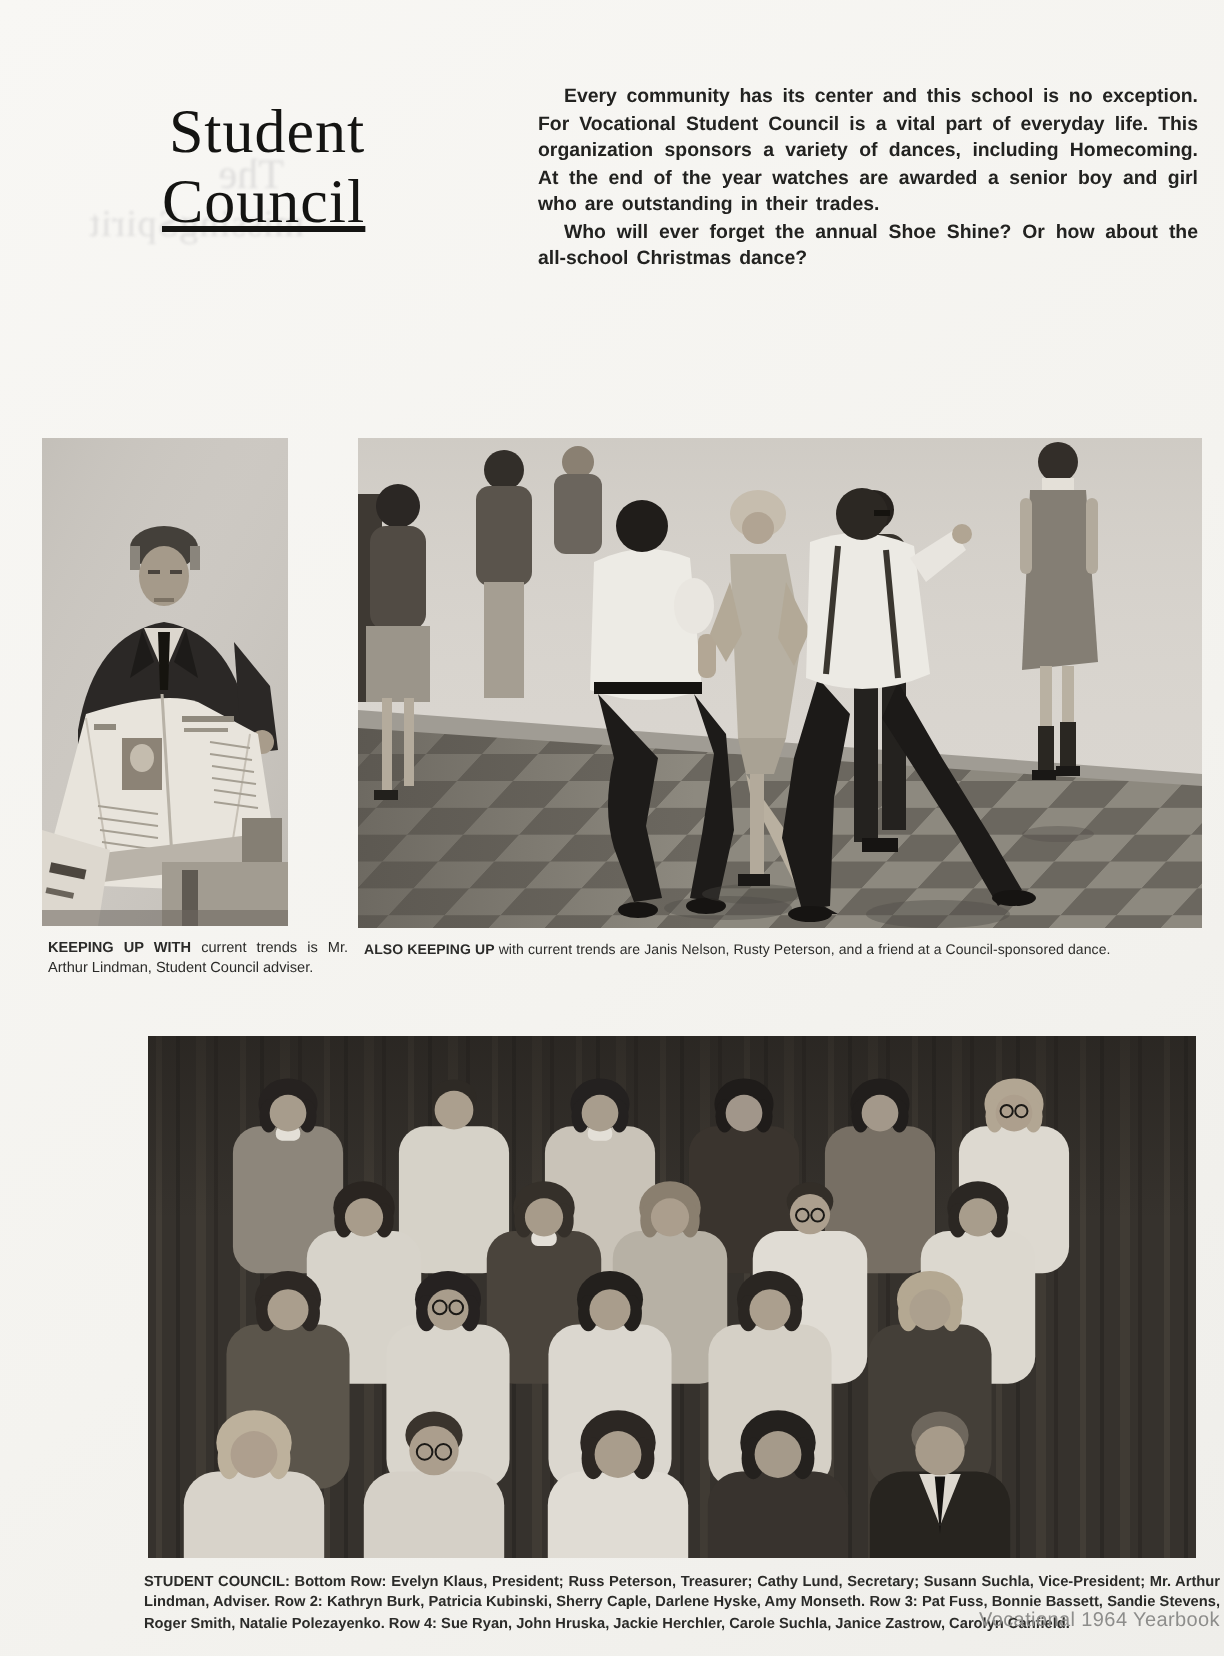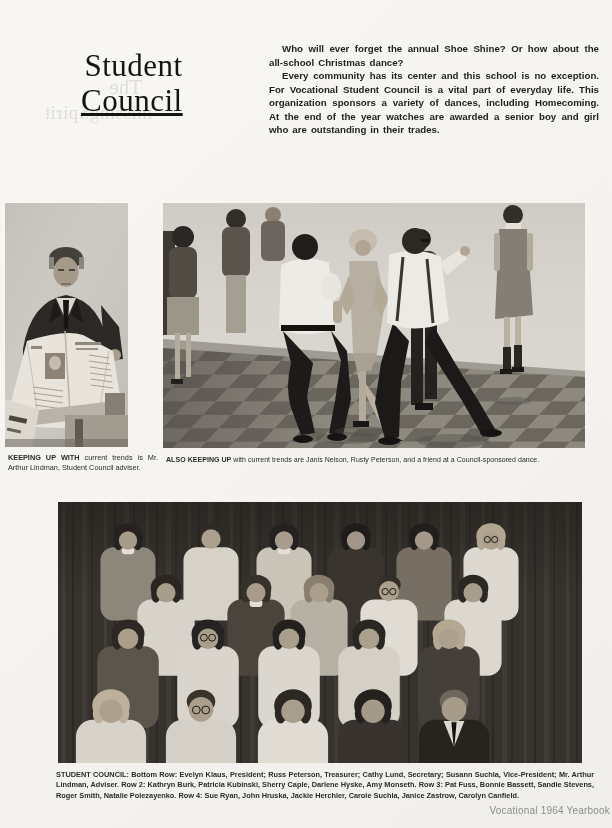"Who will ever forget the" p { order: before "Every community has its center" -> after "Every community has its center" }
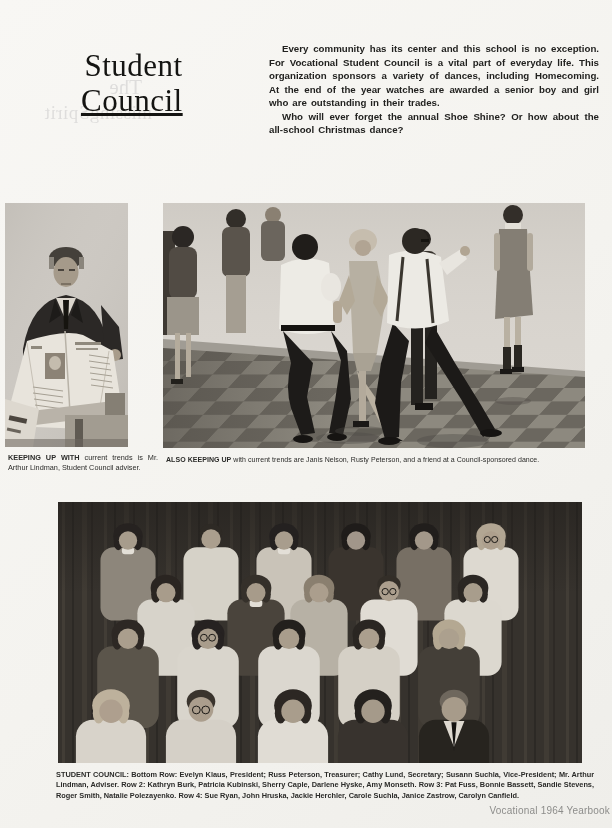"KEEPING UP WITH current trends" figure { margin: 0 -> 16px }
